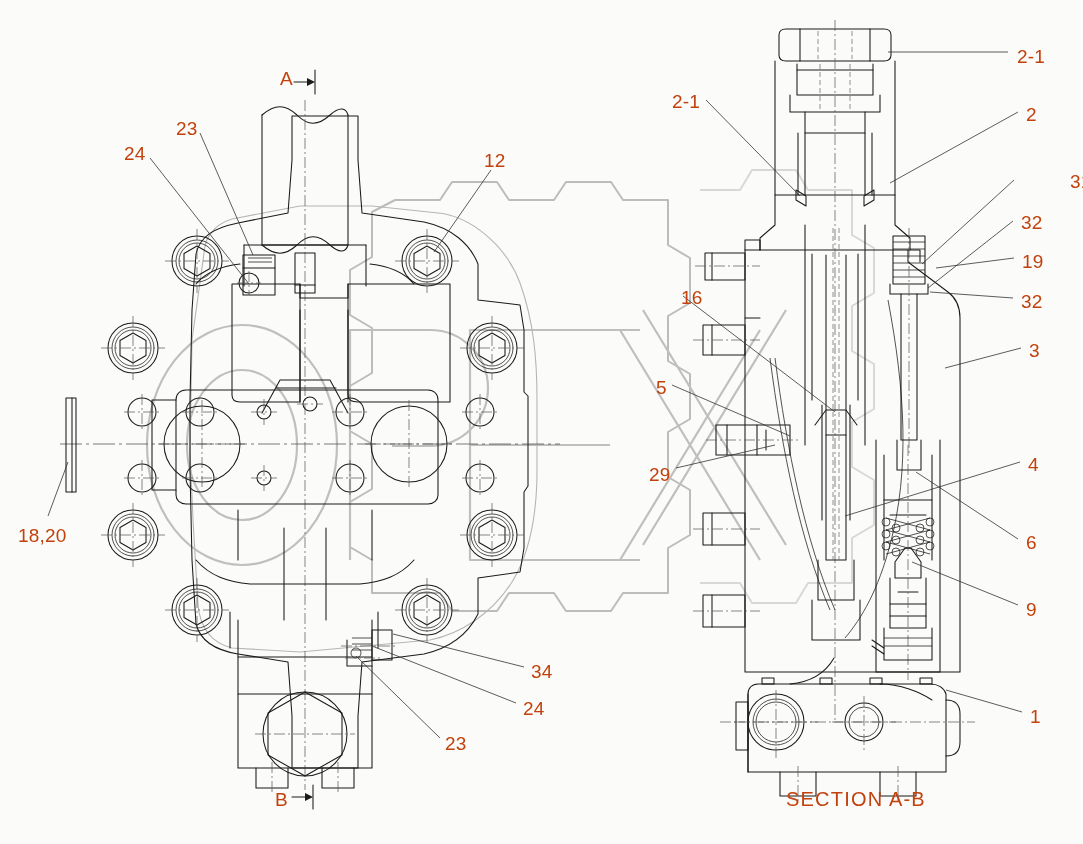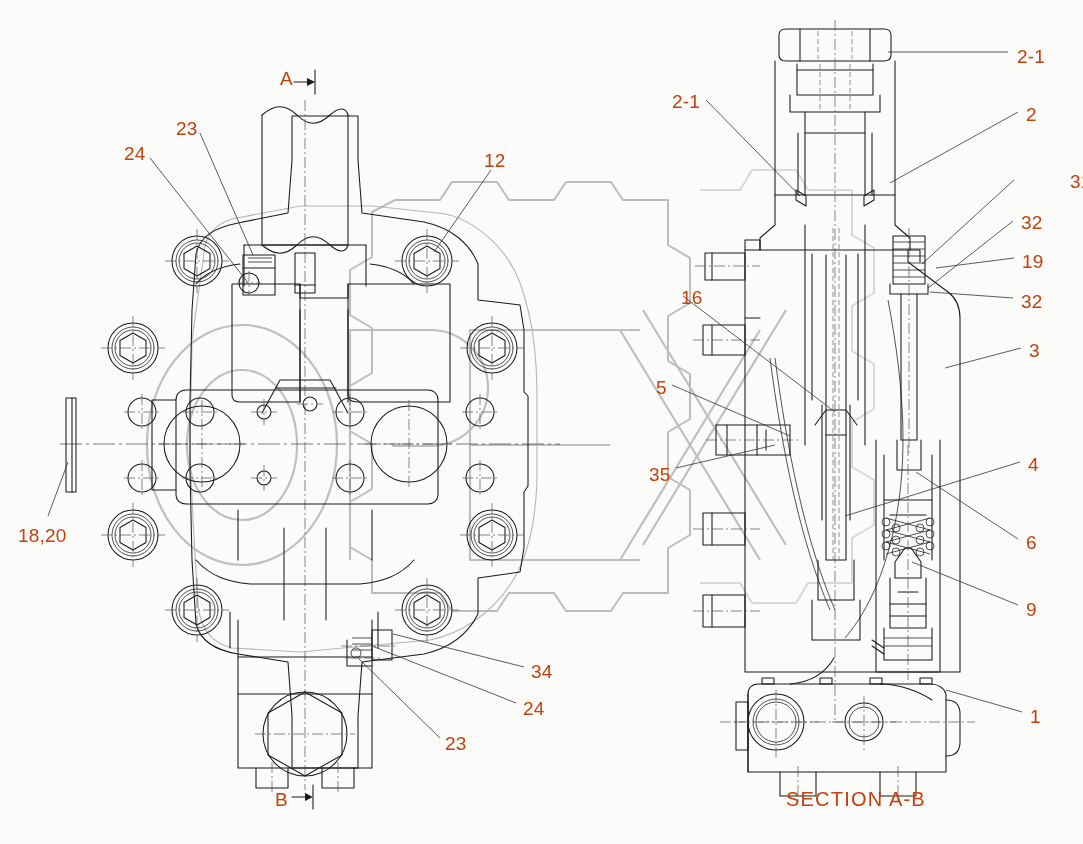"35" div.lbl { text: 35 -> 29 }
